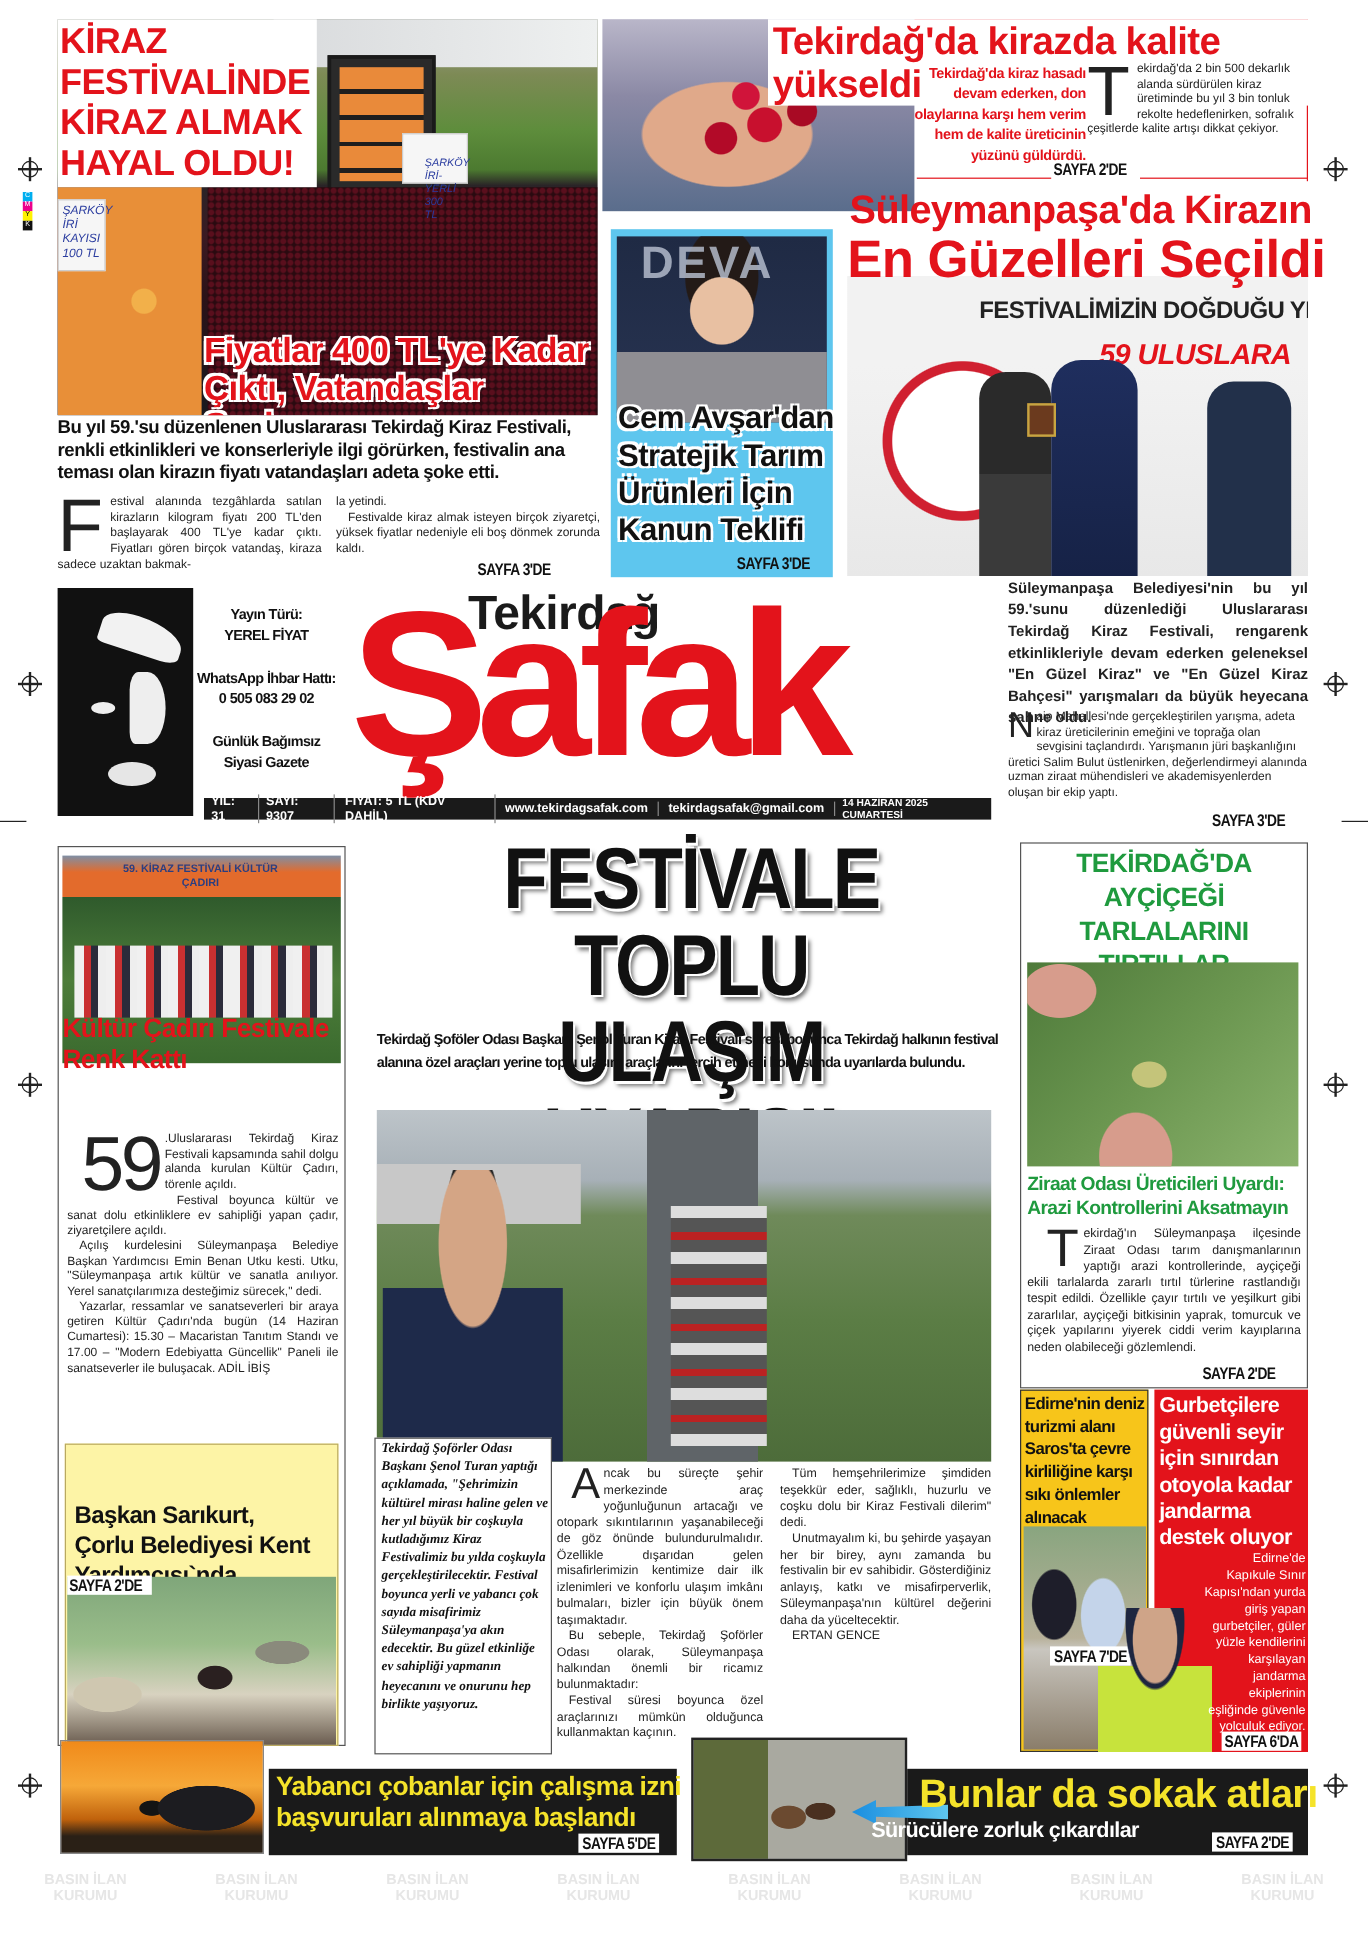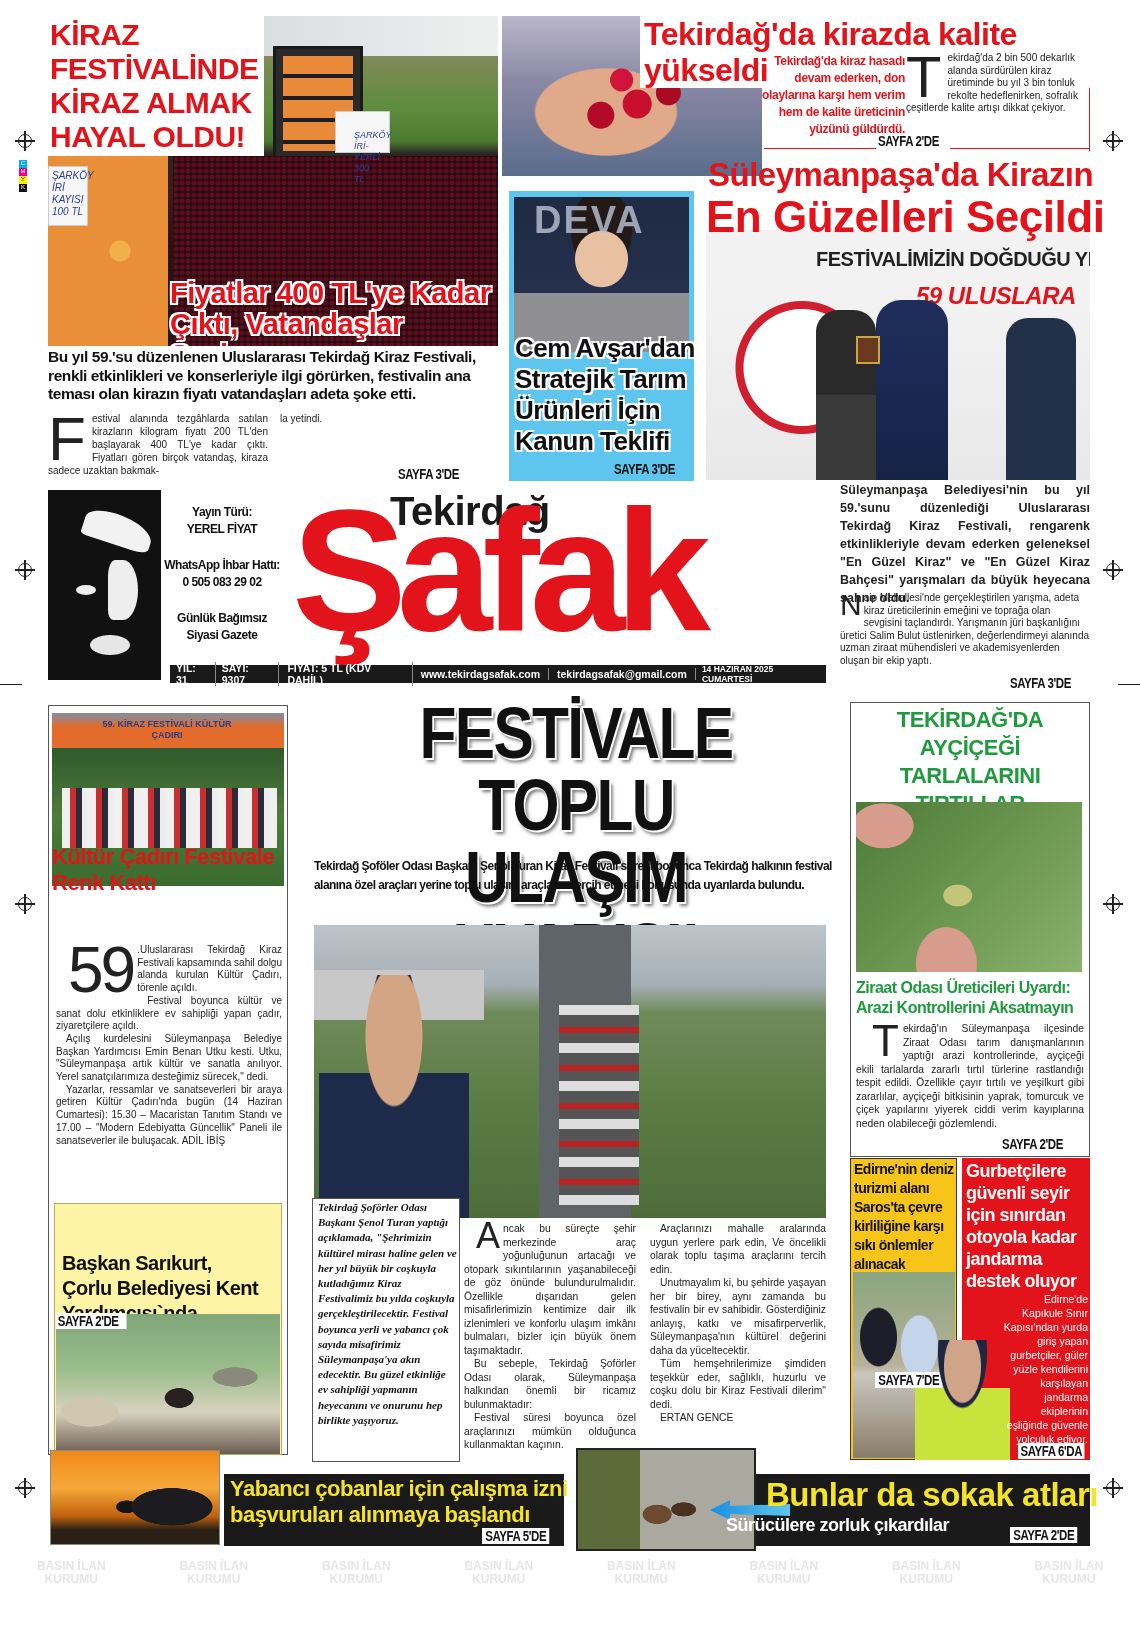"Festivalde kiraz almak isteyen birçok" p { html: none -> <p>Festivalde kiraz almak isteyen birçok ziyaretçi, yüksek fiyatlar nedeniyle eli boş dönmek zorunda kaldı.</p> }
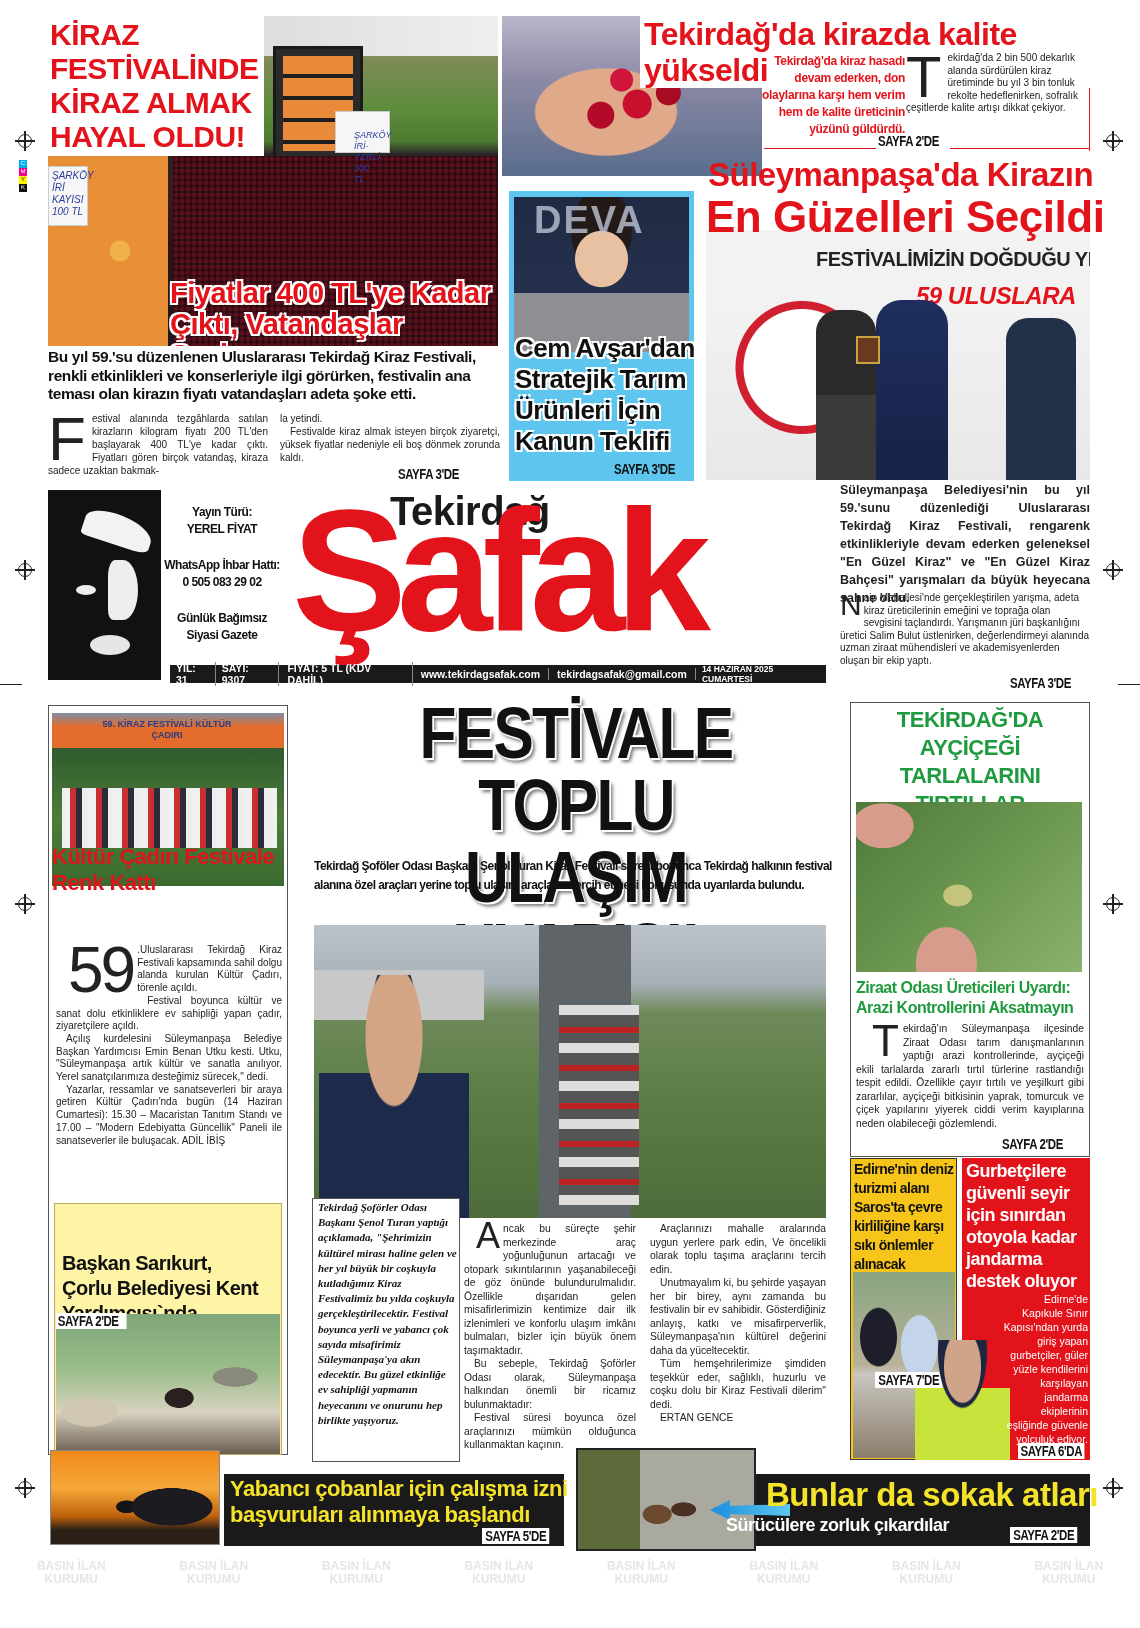"Araçlarınızı mahalle aralarında uygun" p { html: <p>Araçlarınızı mahalle aralarında uygun yerlere park edin, Ve öncelikli olarak toplu taşıma araçlarını tercih edin.</p> -> none }
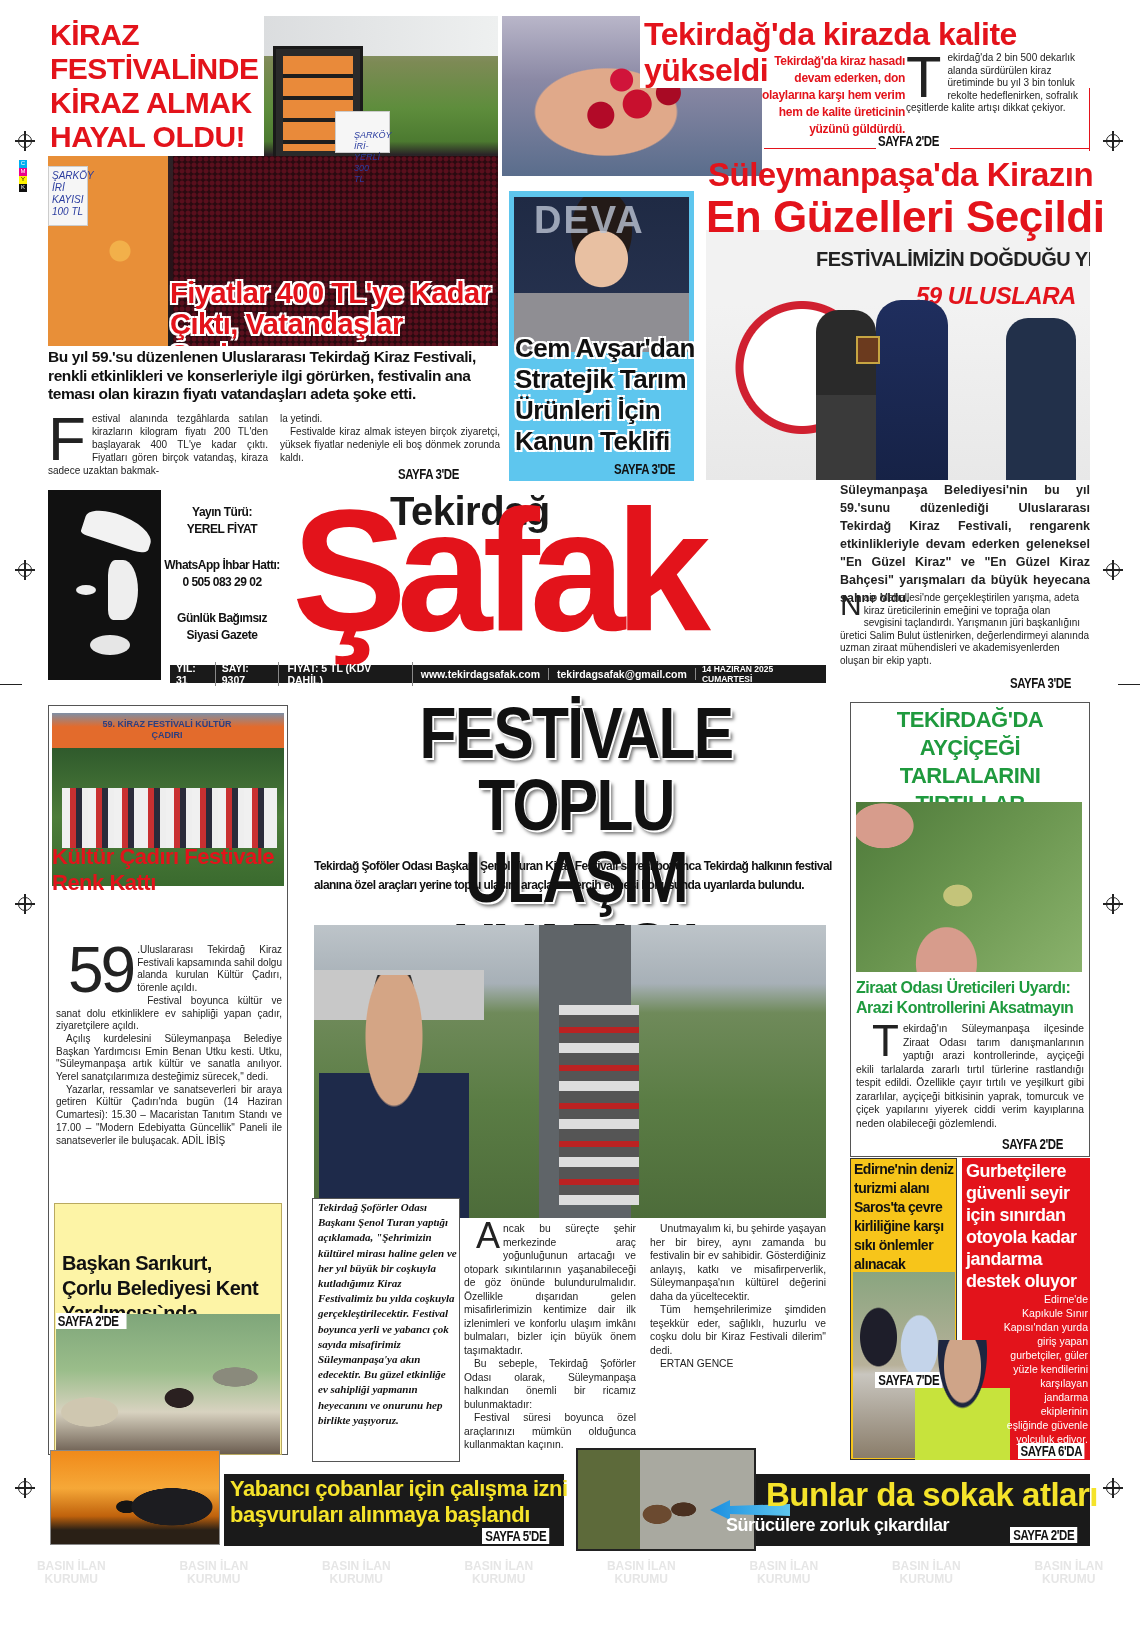"Unutmayalım ki, bu şehirde yaşayan" p { order: before "Tüm hemşehrilerimize şimdiden teşekkür" -> after "Tüm hemşehrilerimize şimdiden teşekkür" }
